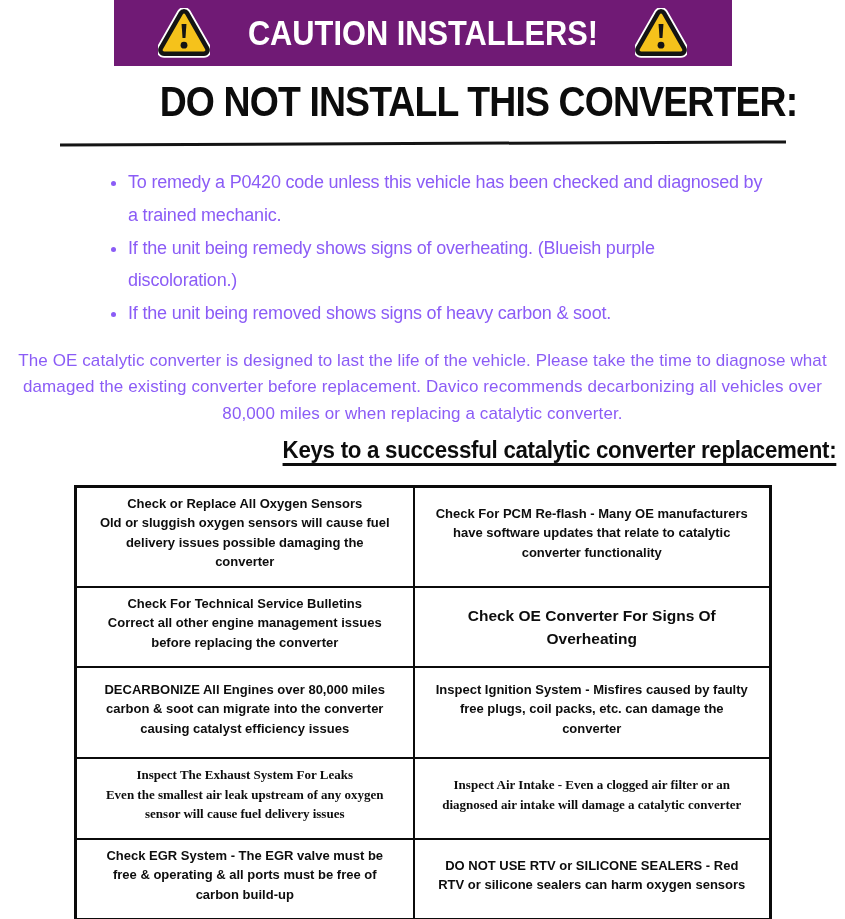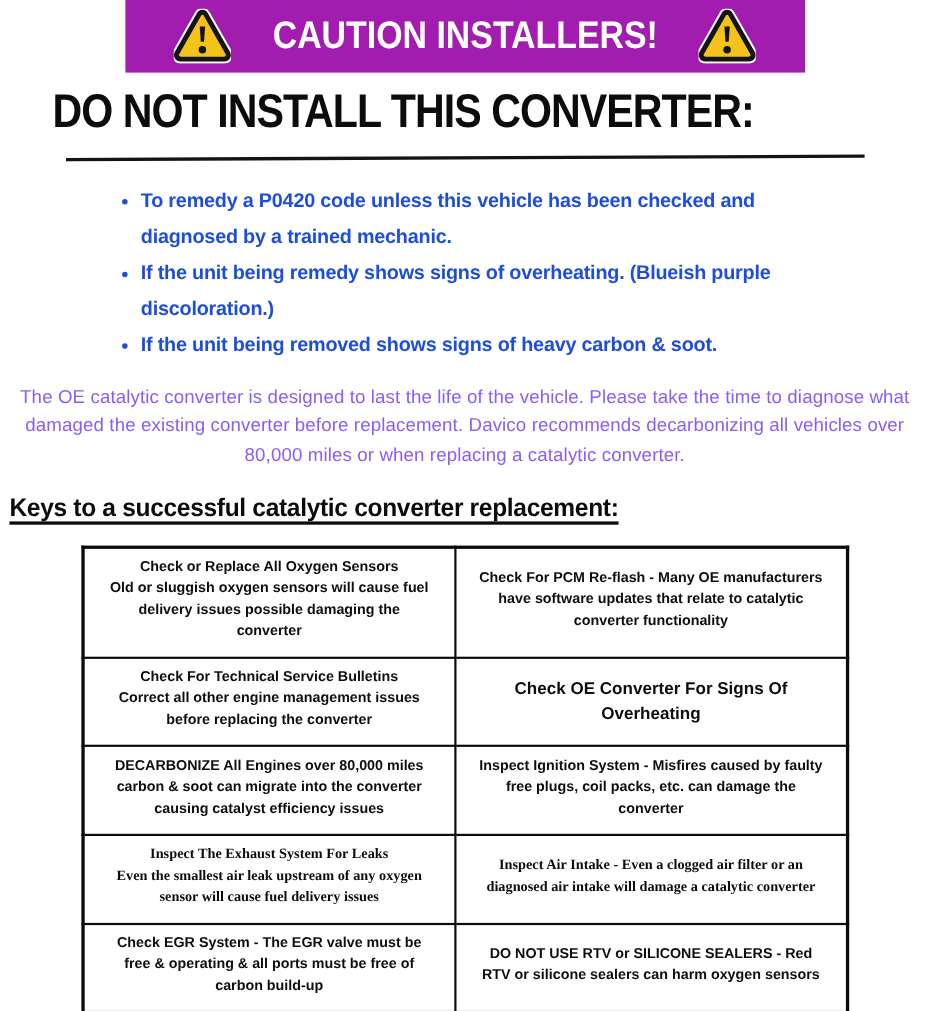"CAUTION INSTALLERS!" .banner { background: #a21caf -> #701a75 }
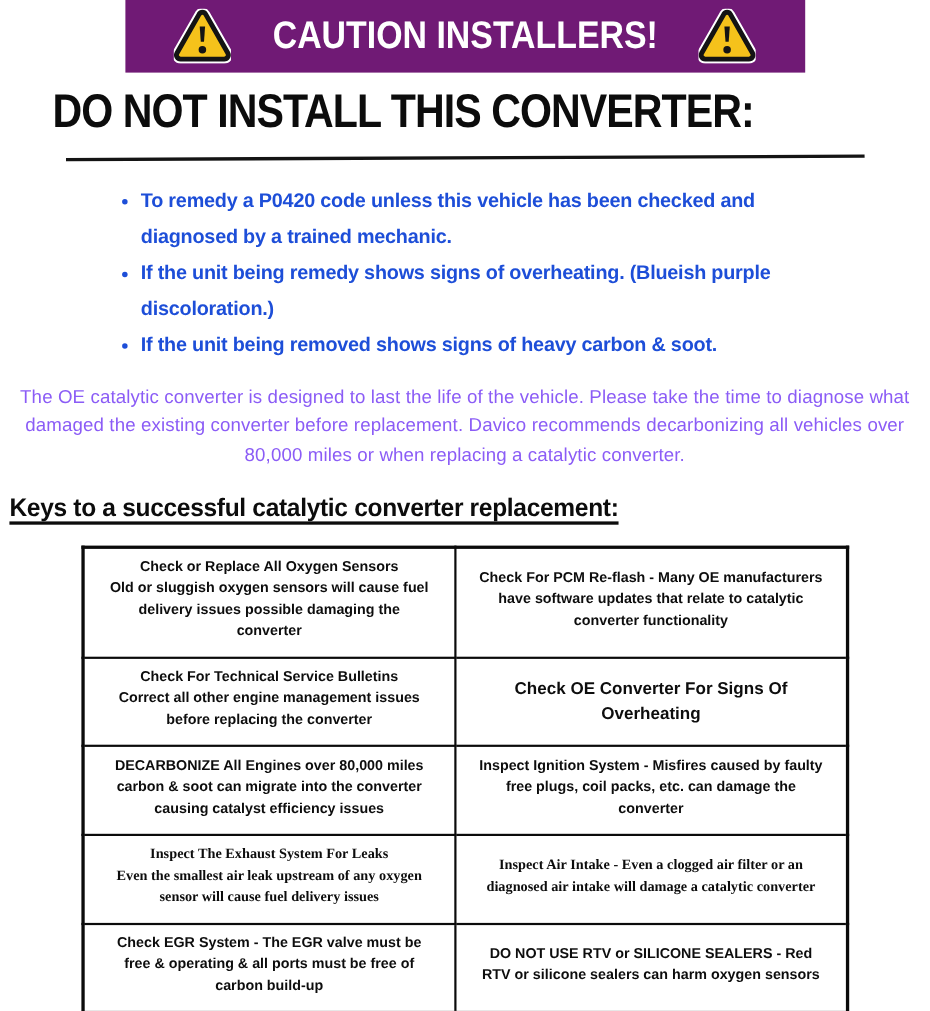"DO NOT INSTALL THIS CONVERTER:" .main-heading-wrap { text-align: left -> right }
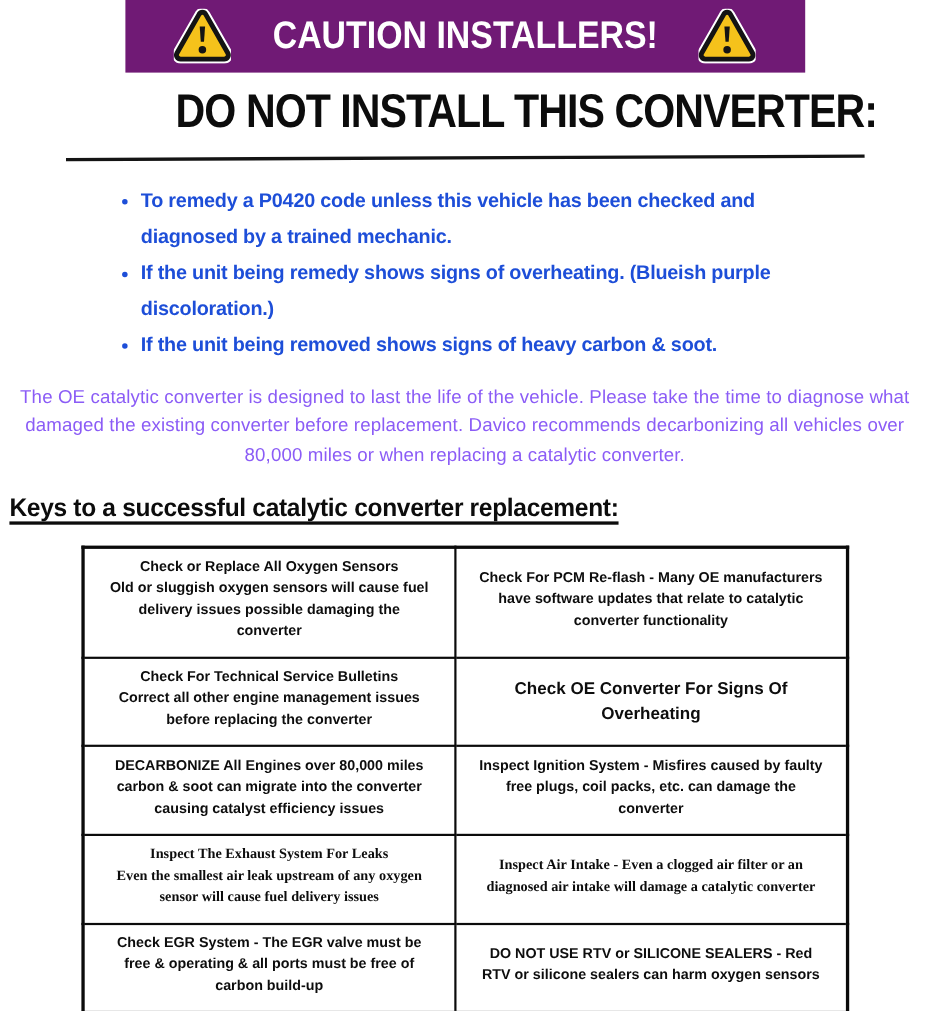"To remedy a P0420 code" .warning-list li { color: #1d4ed8 -> #8b5cf6; font-weight: 700 -> 400 }
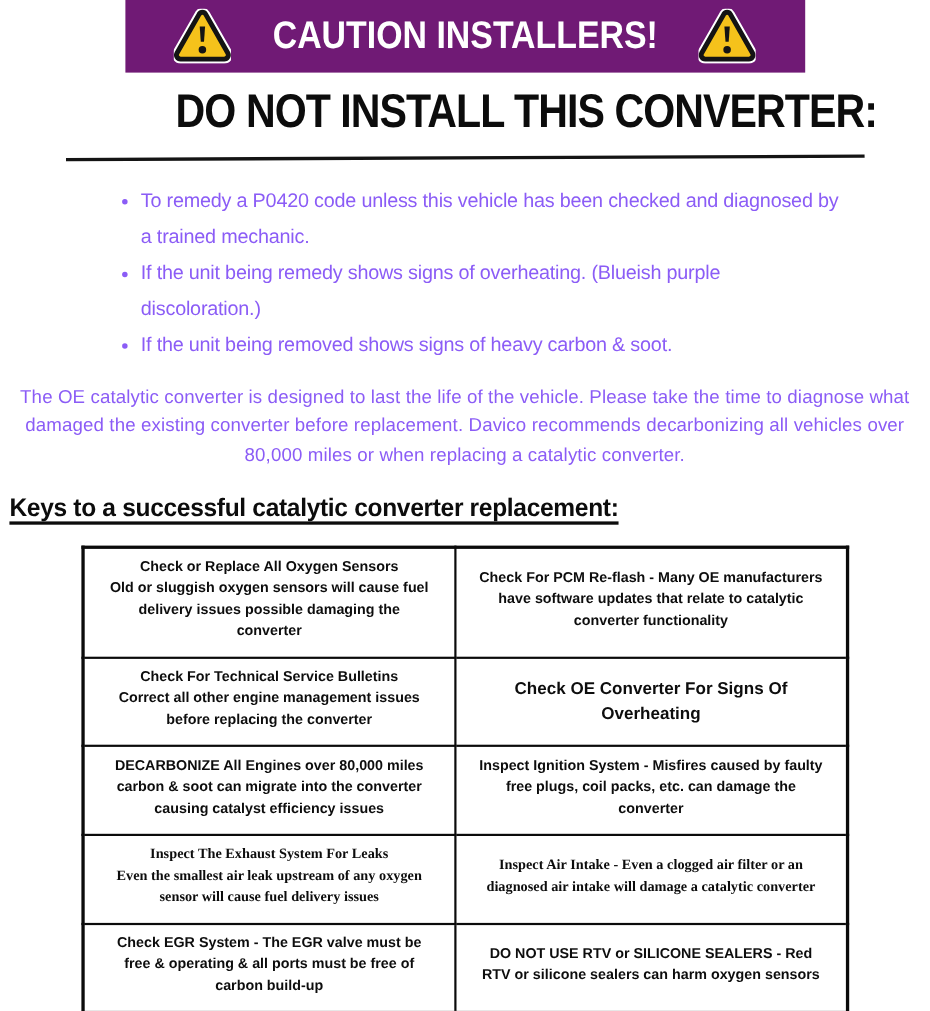"Keys to a successful catalytic" .keys-heading-wrap { margin-top: 20px -> 9px; text-align: left -> right }
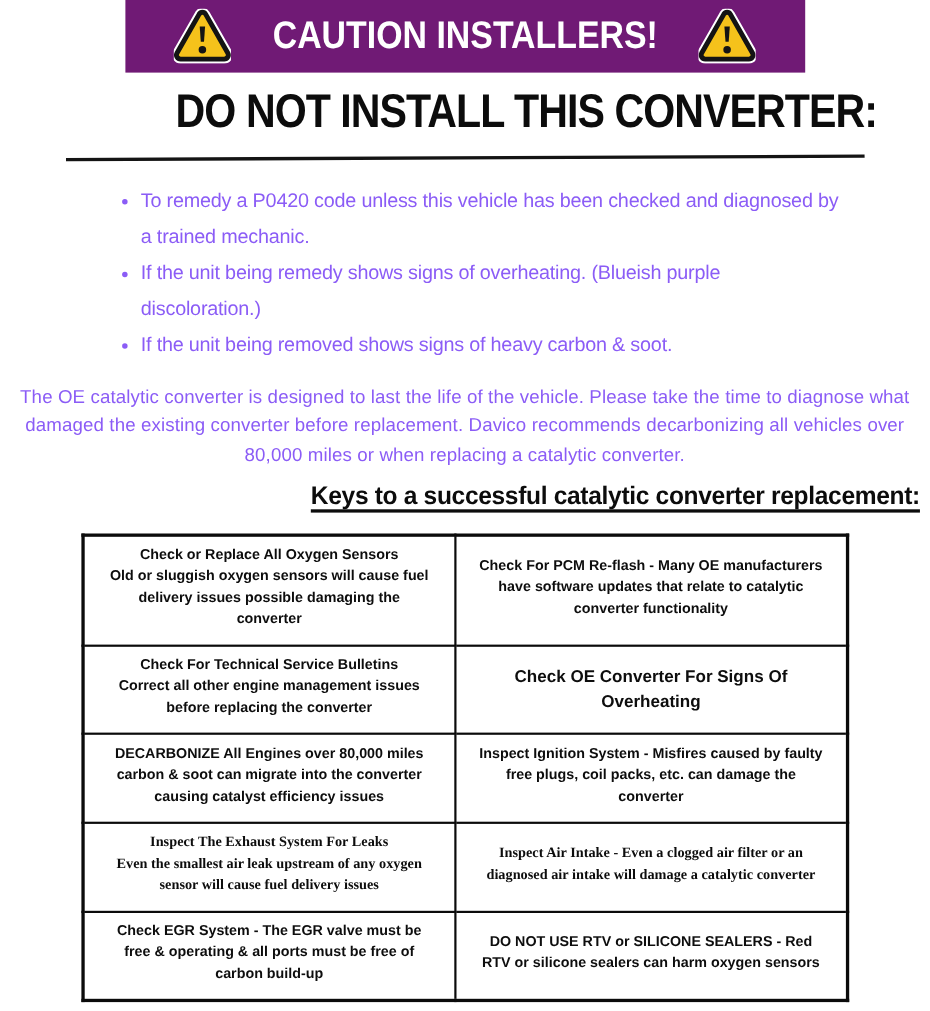"DECARBONIZE All Engines over 80,000" .keys-table tr:nth-child(3) { height: 81px -> 91px }
